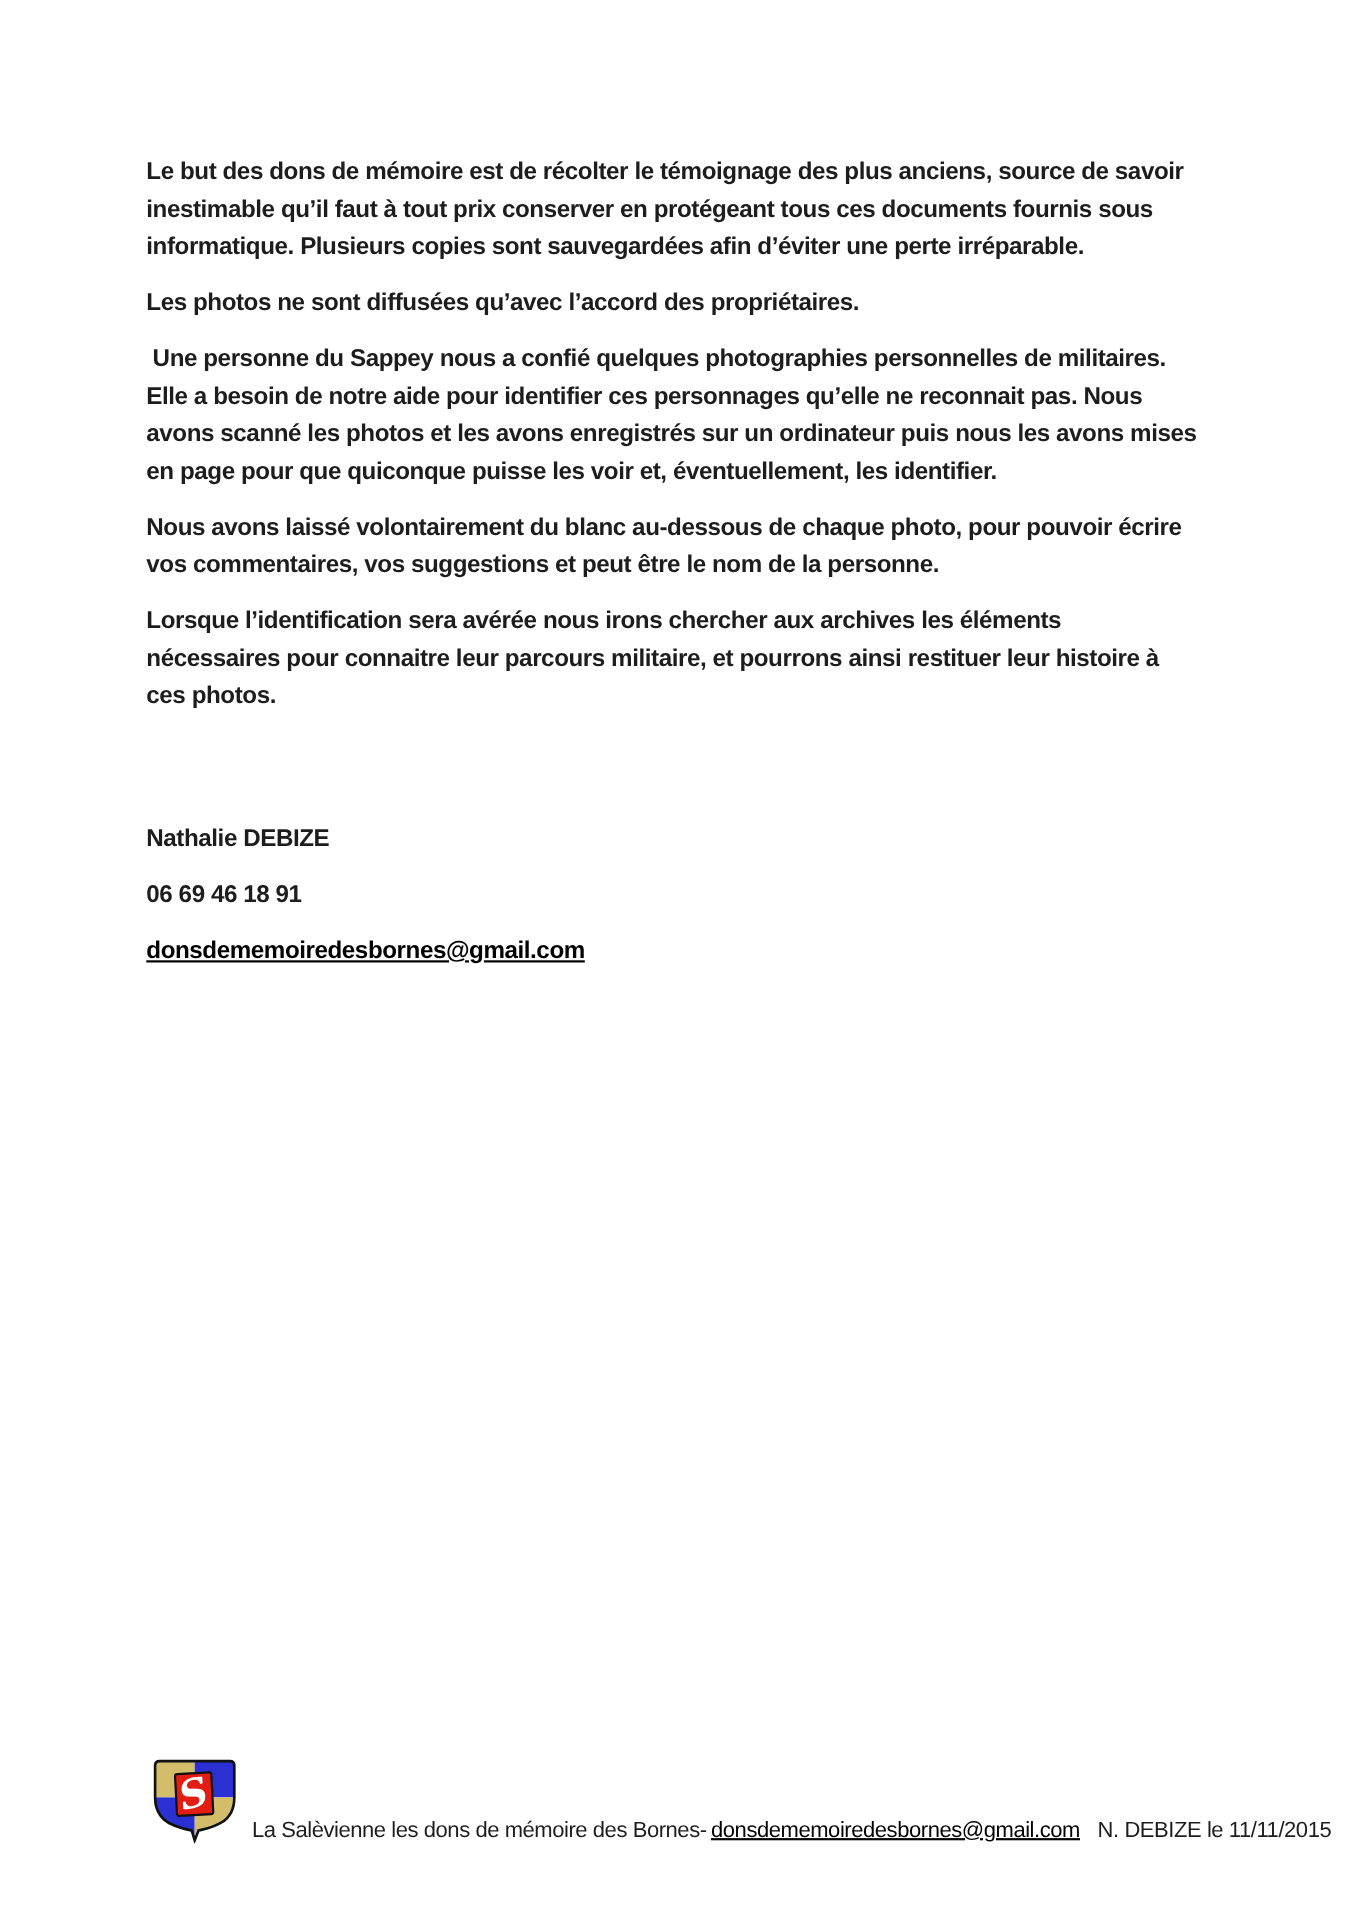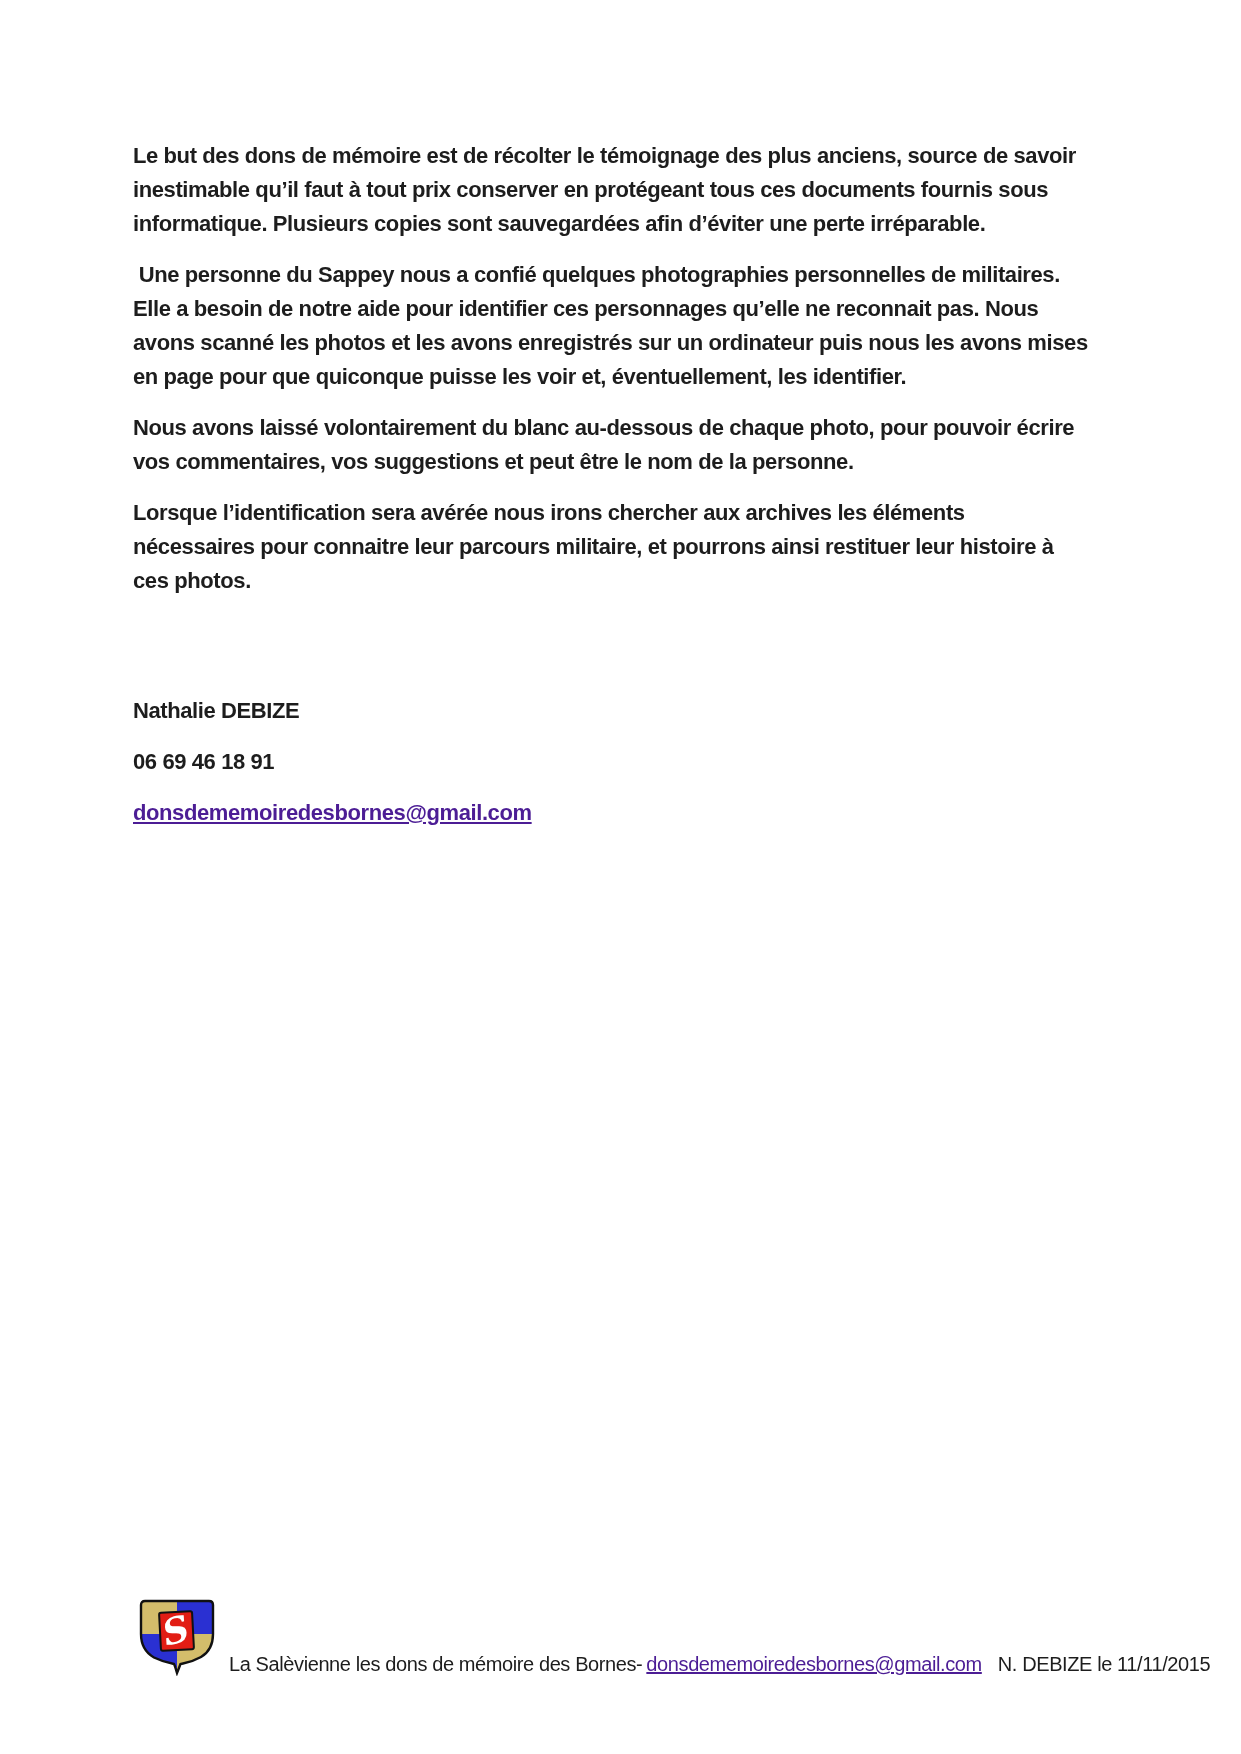"Les photos ne sont diffusées" p.para { html: none -> <p>Les photos ne sont diffusées qu’avec l’accord des propriétaires.</p> }
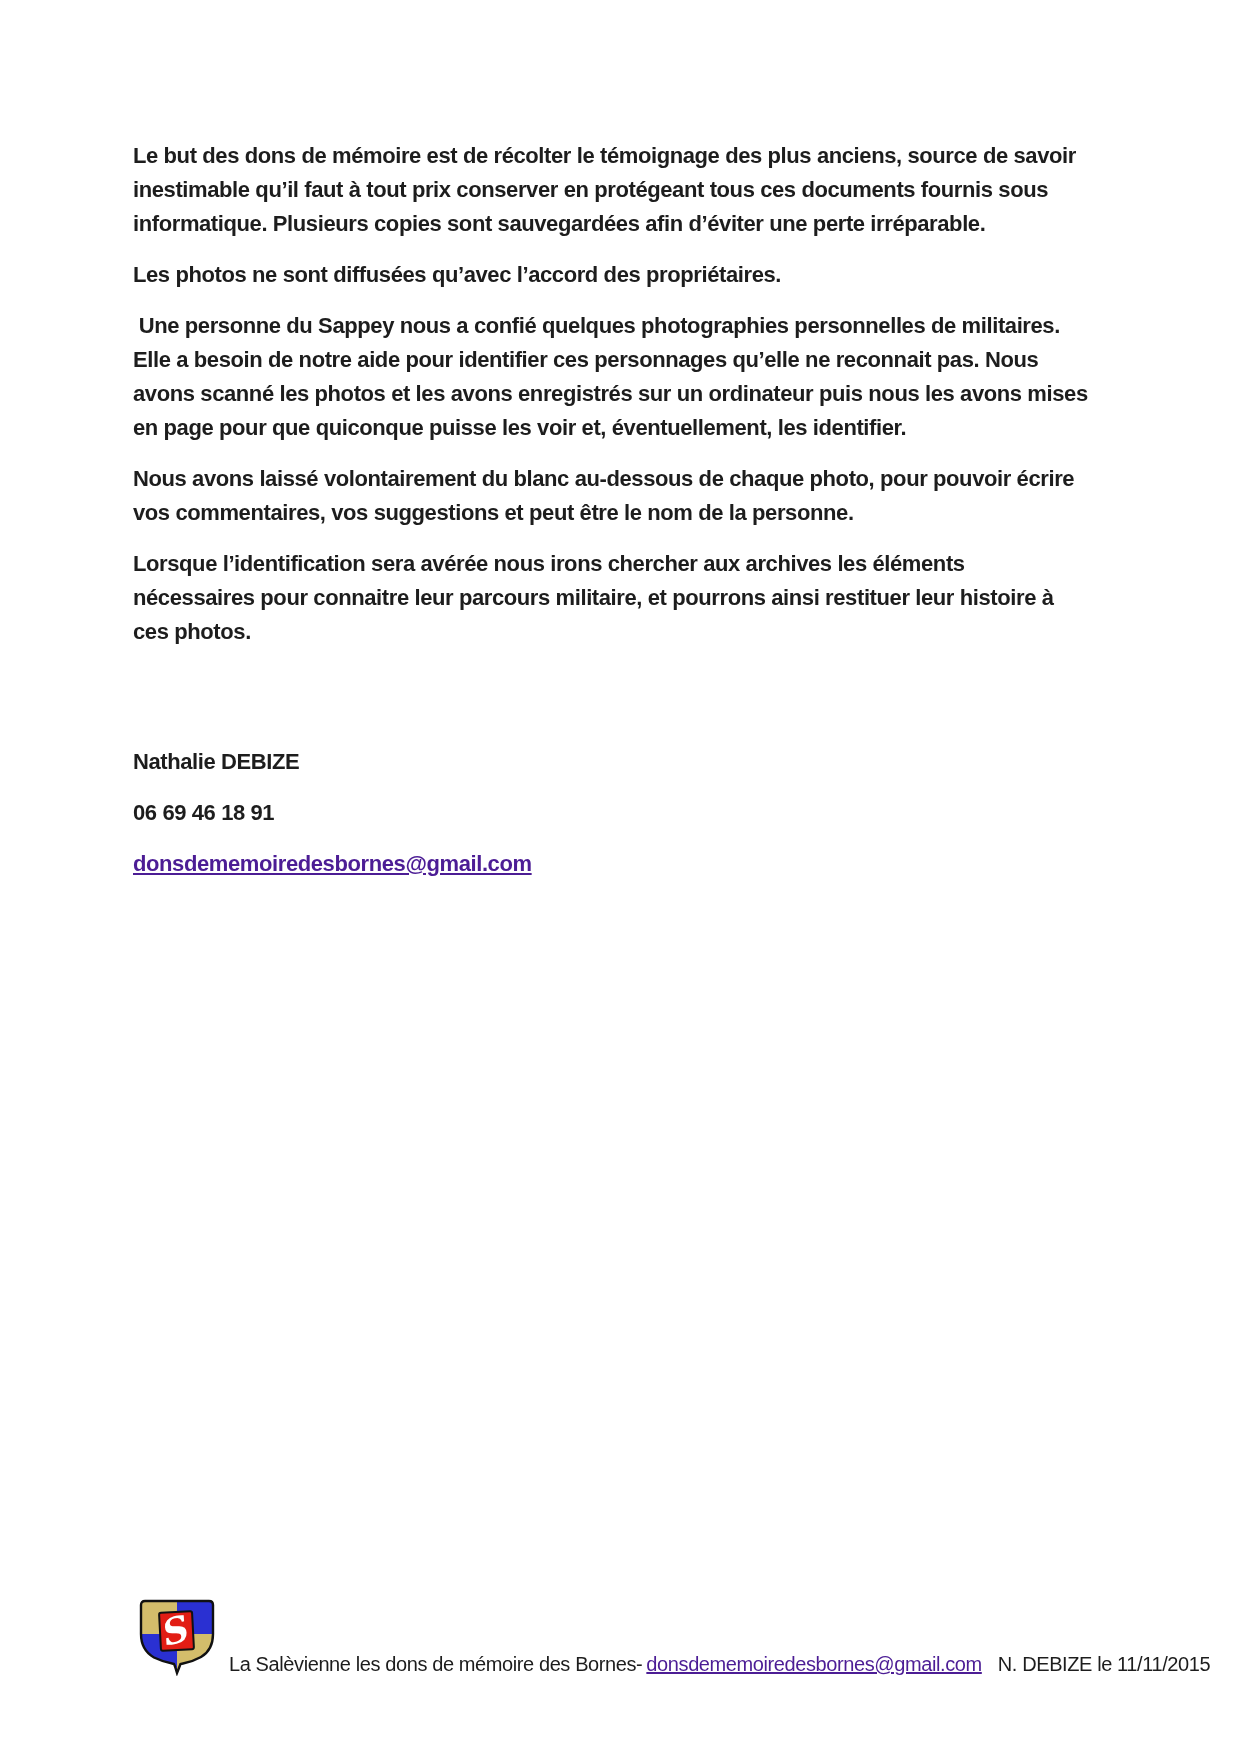"donsdememoiredesbornes@gmail.com" a.email-link { color: #4c1d95 -> #000000 }
